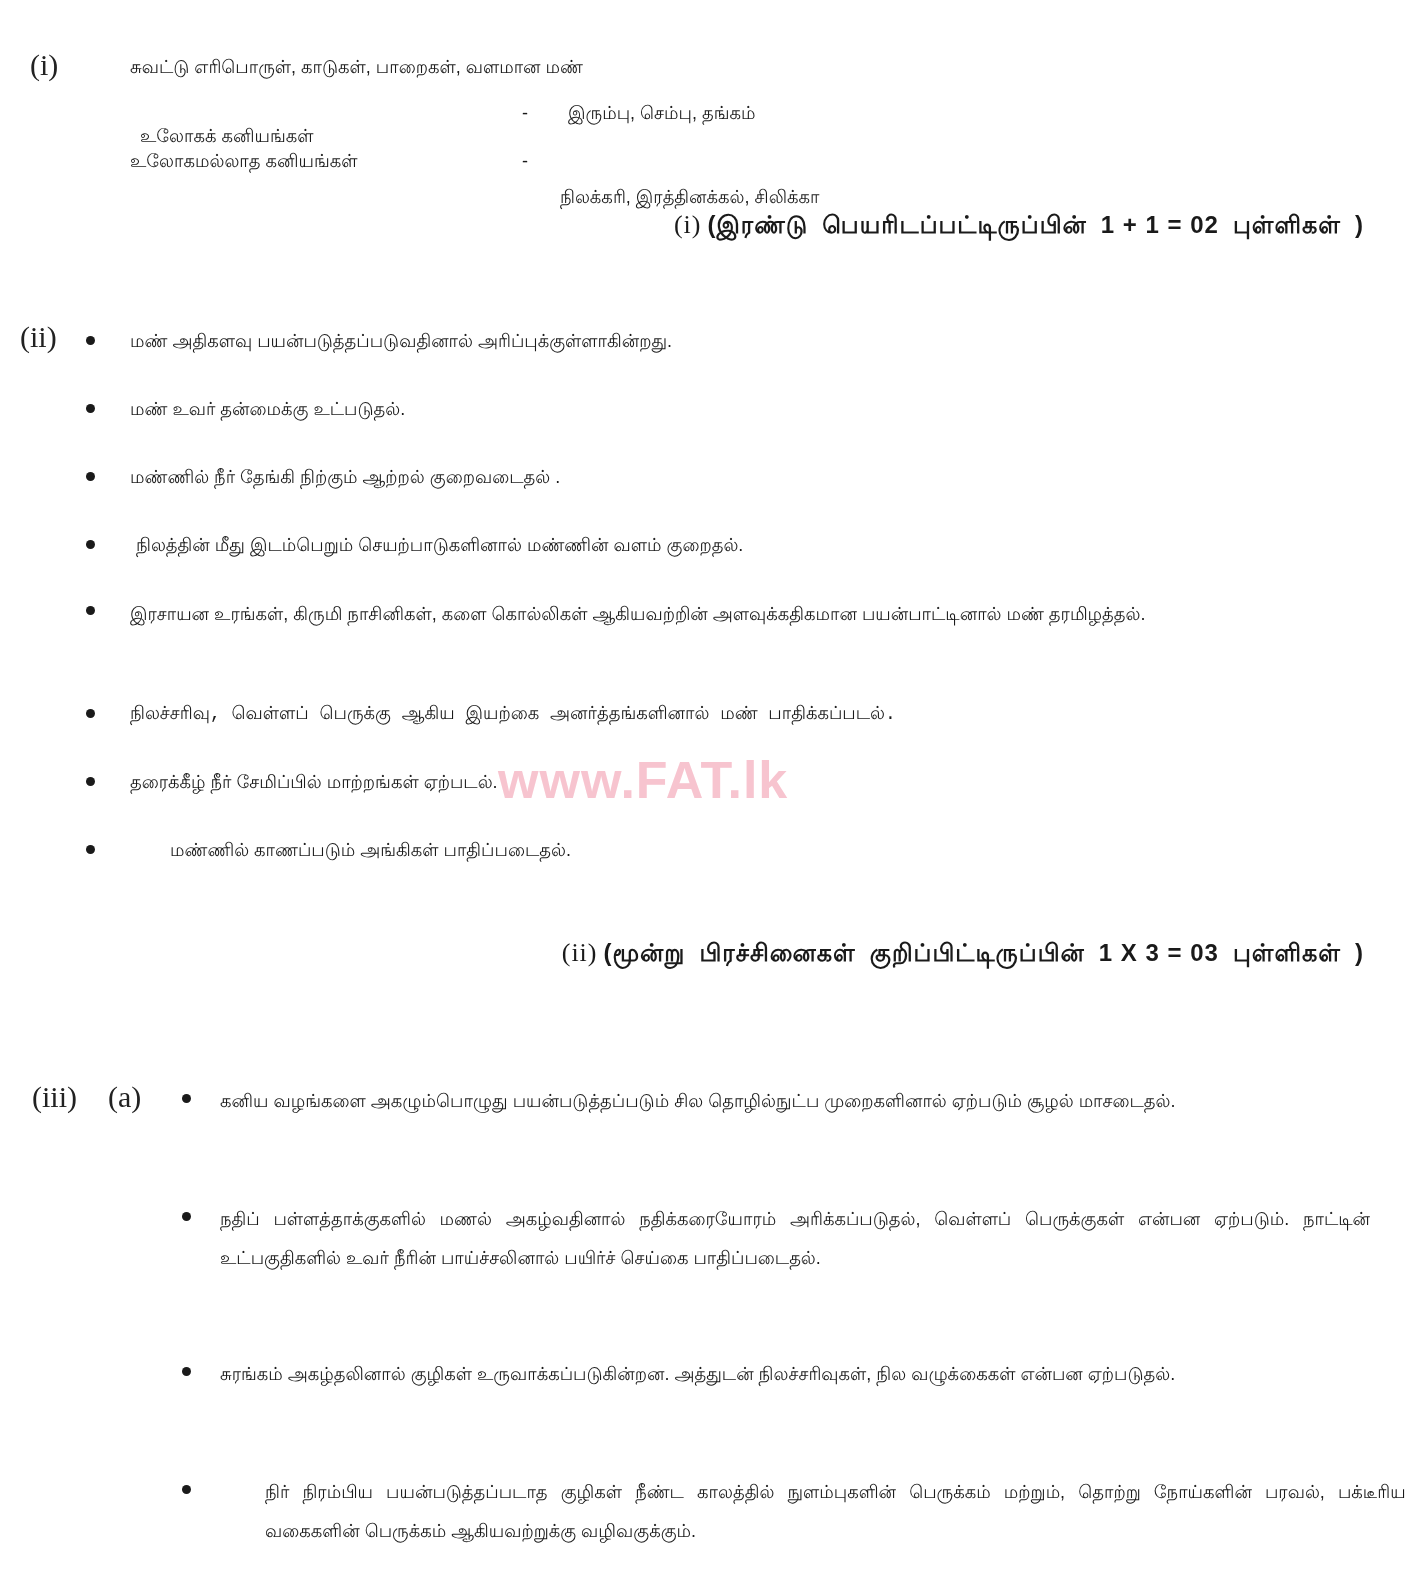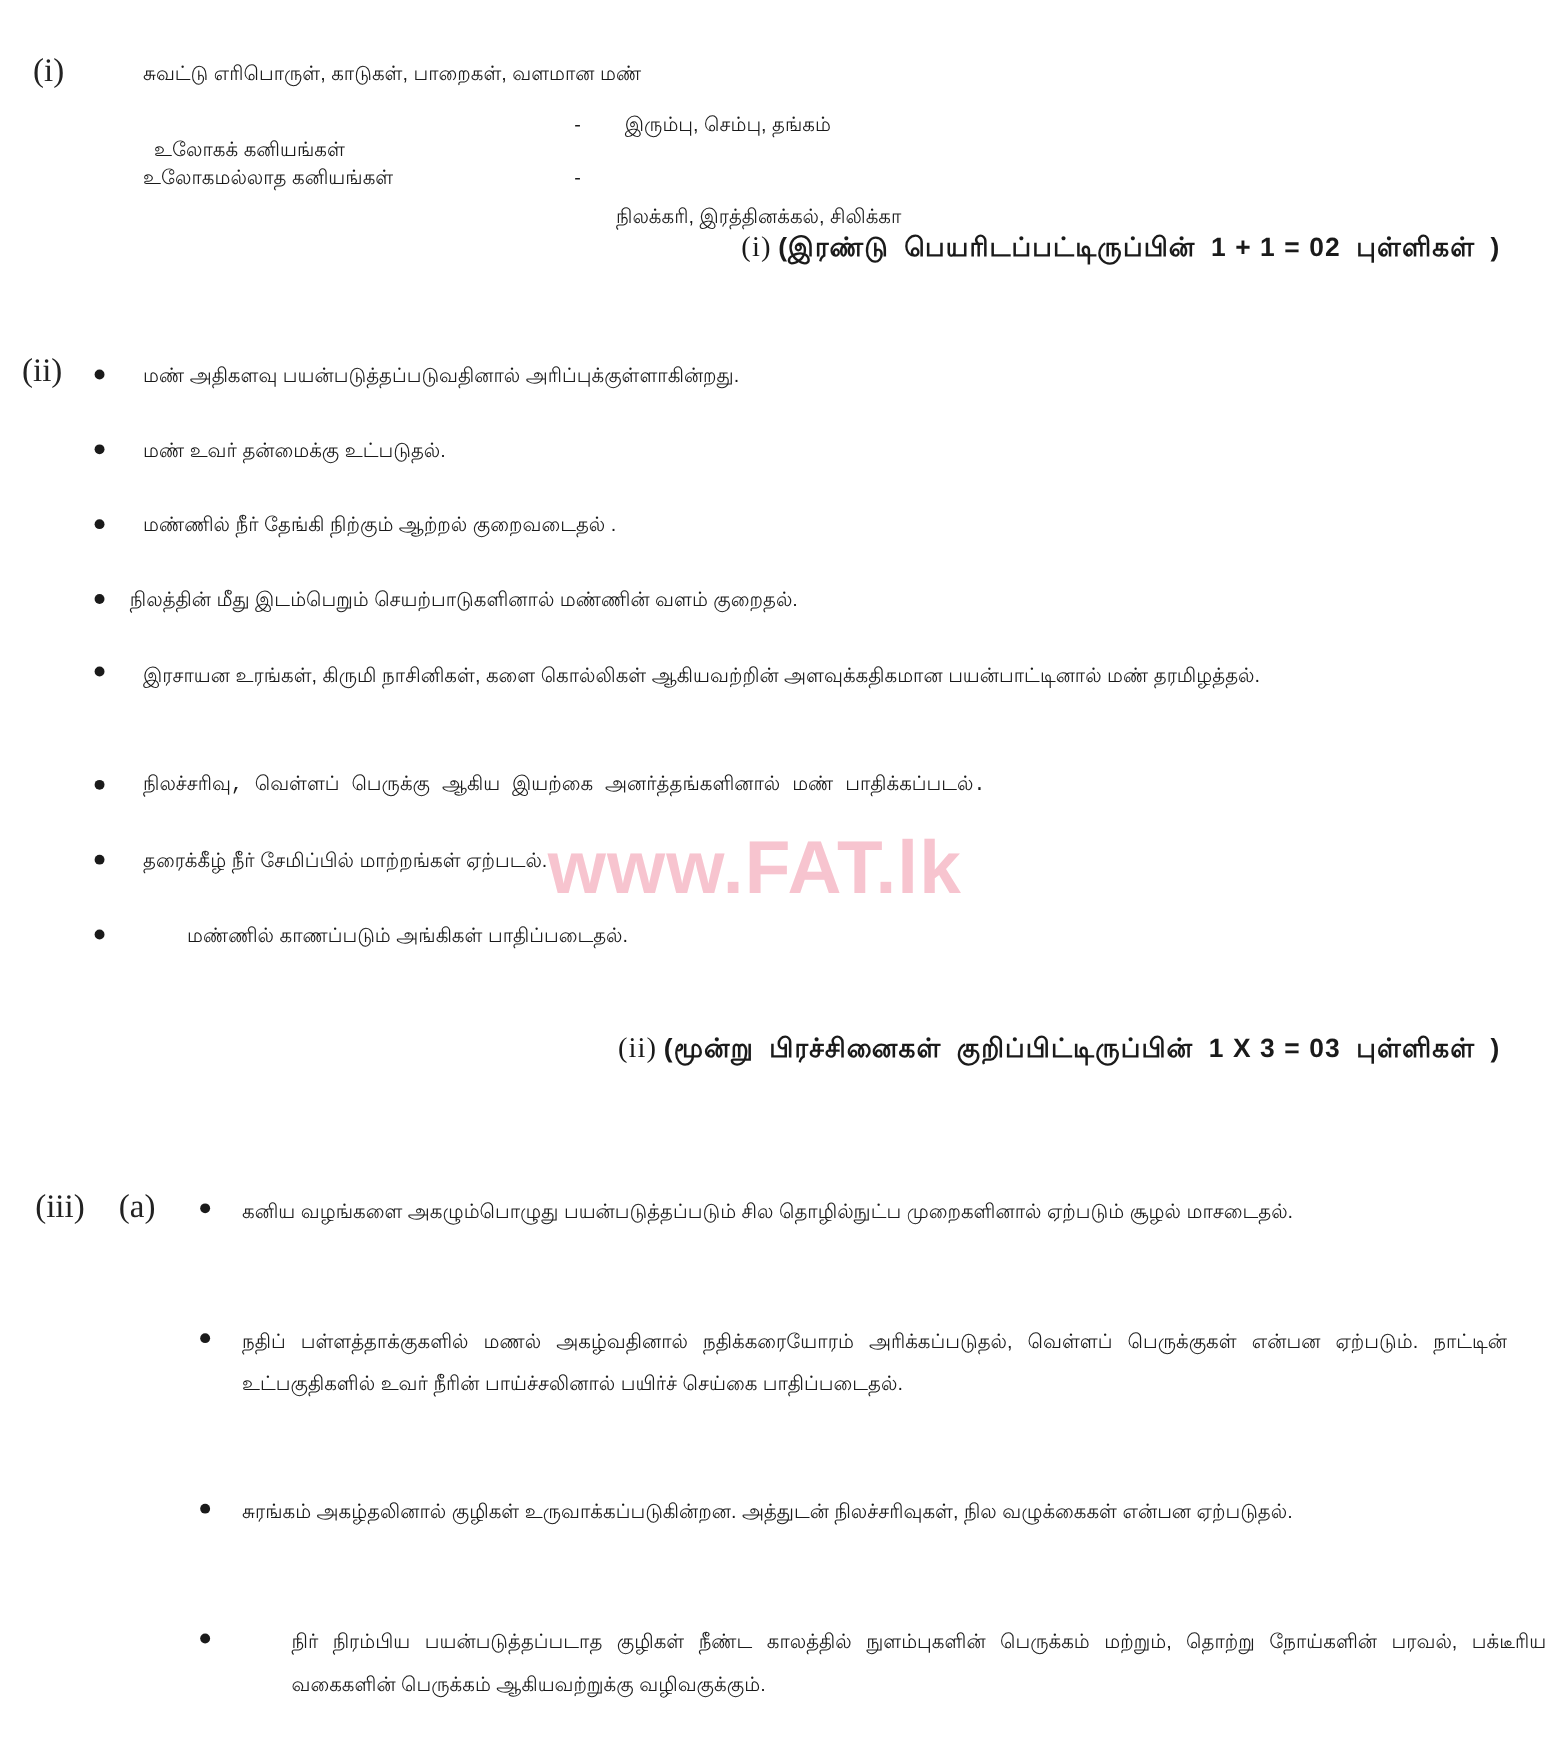"நிலத்தின் மீது இடம்பெறும்" span.abs { left: 118px -> 136px }
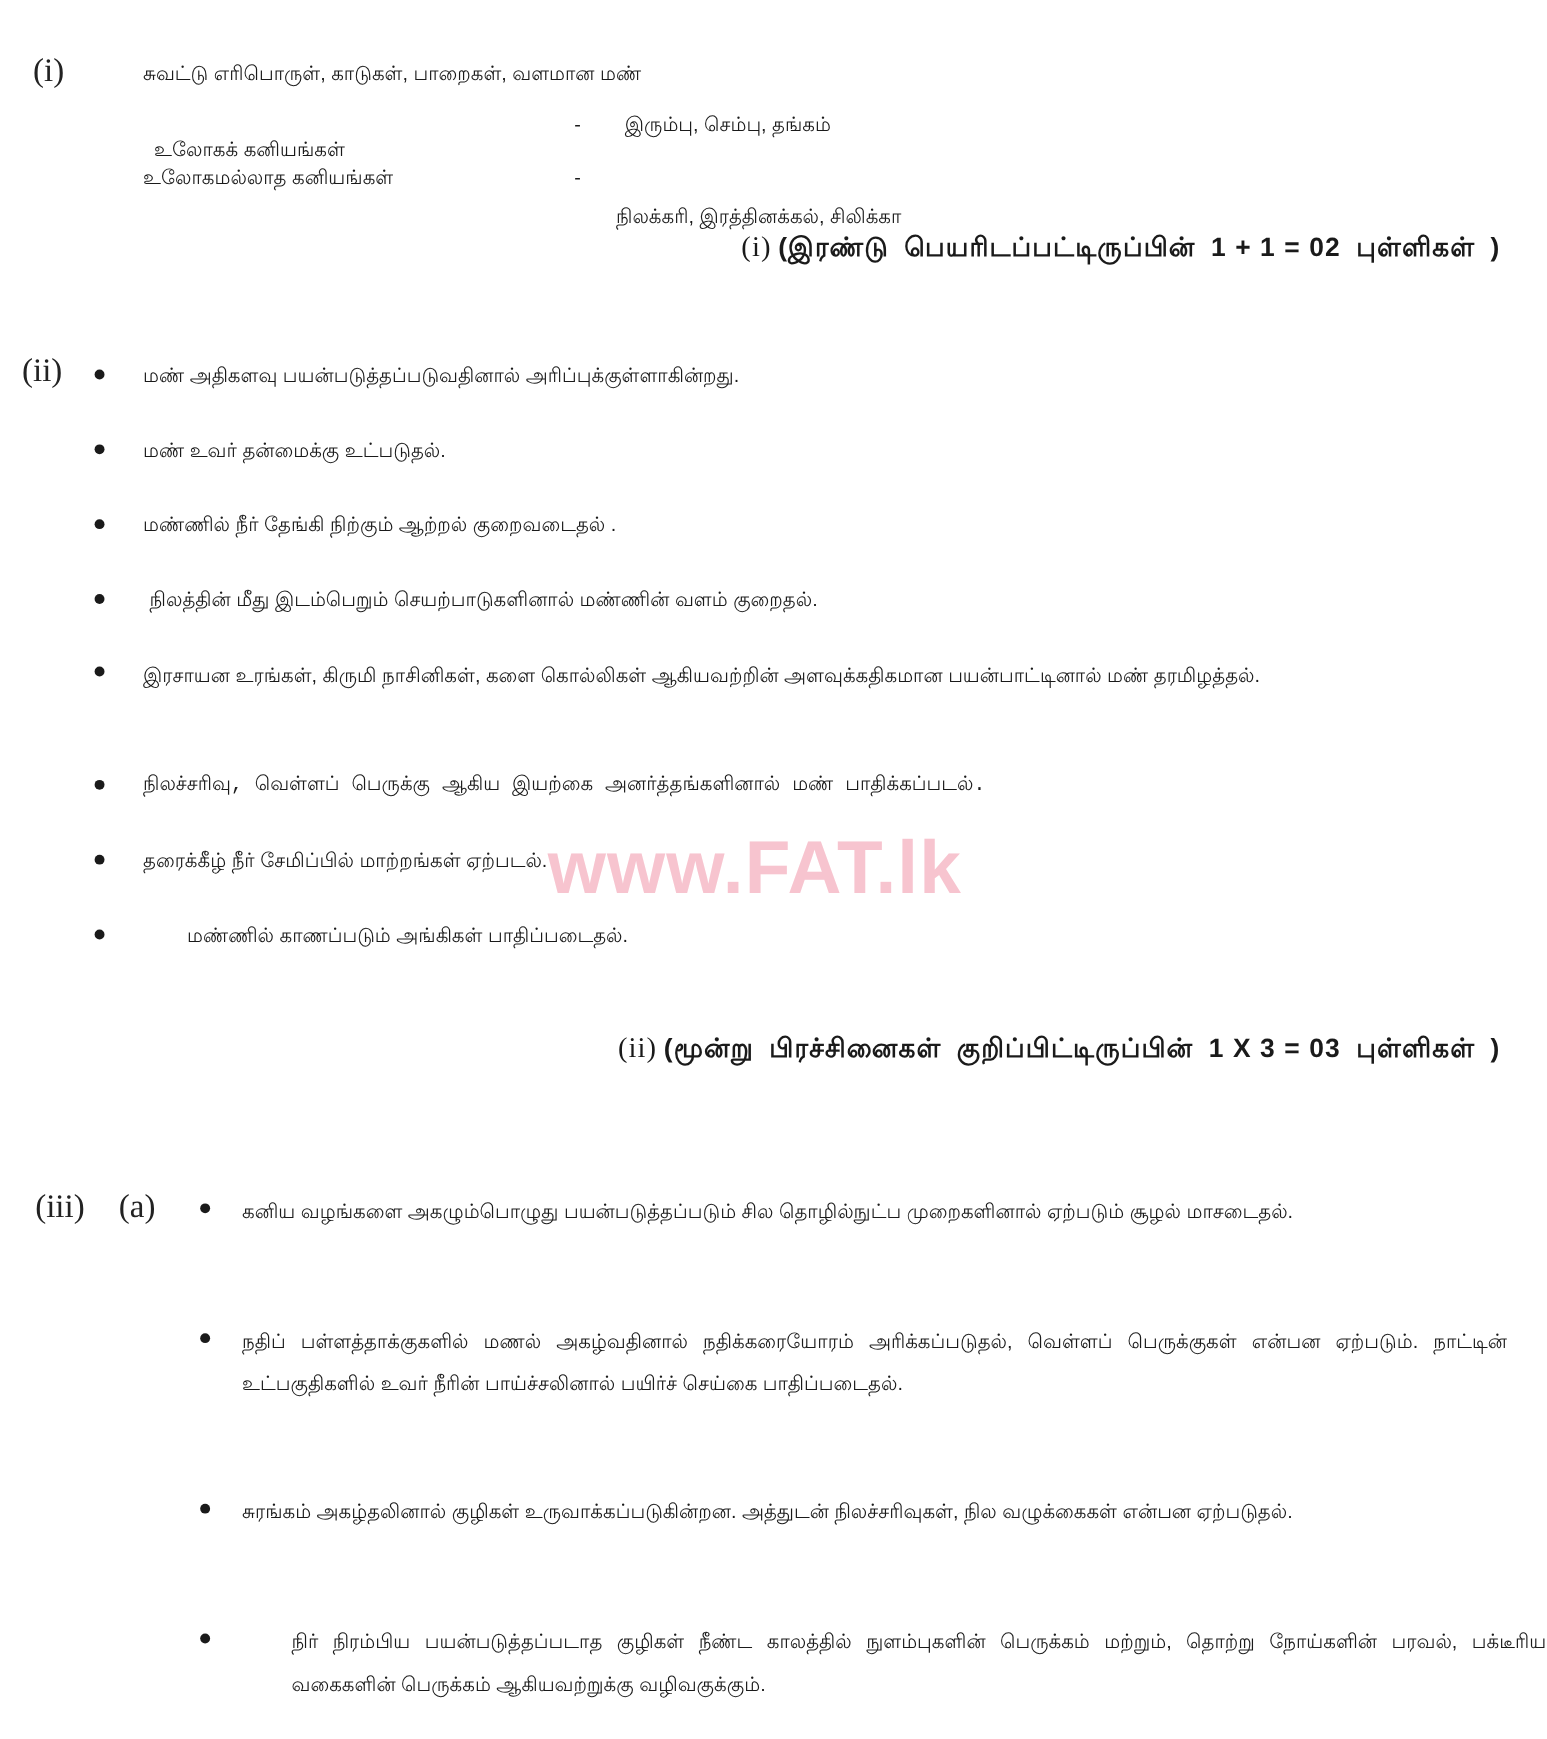"www.FAT.lk" .watermark { font-size: 68px -> 52px }
